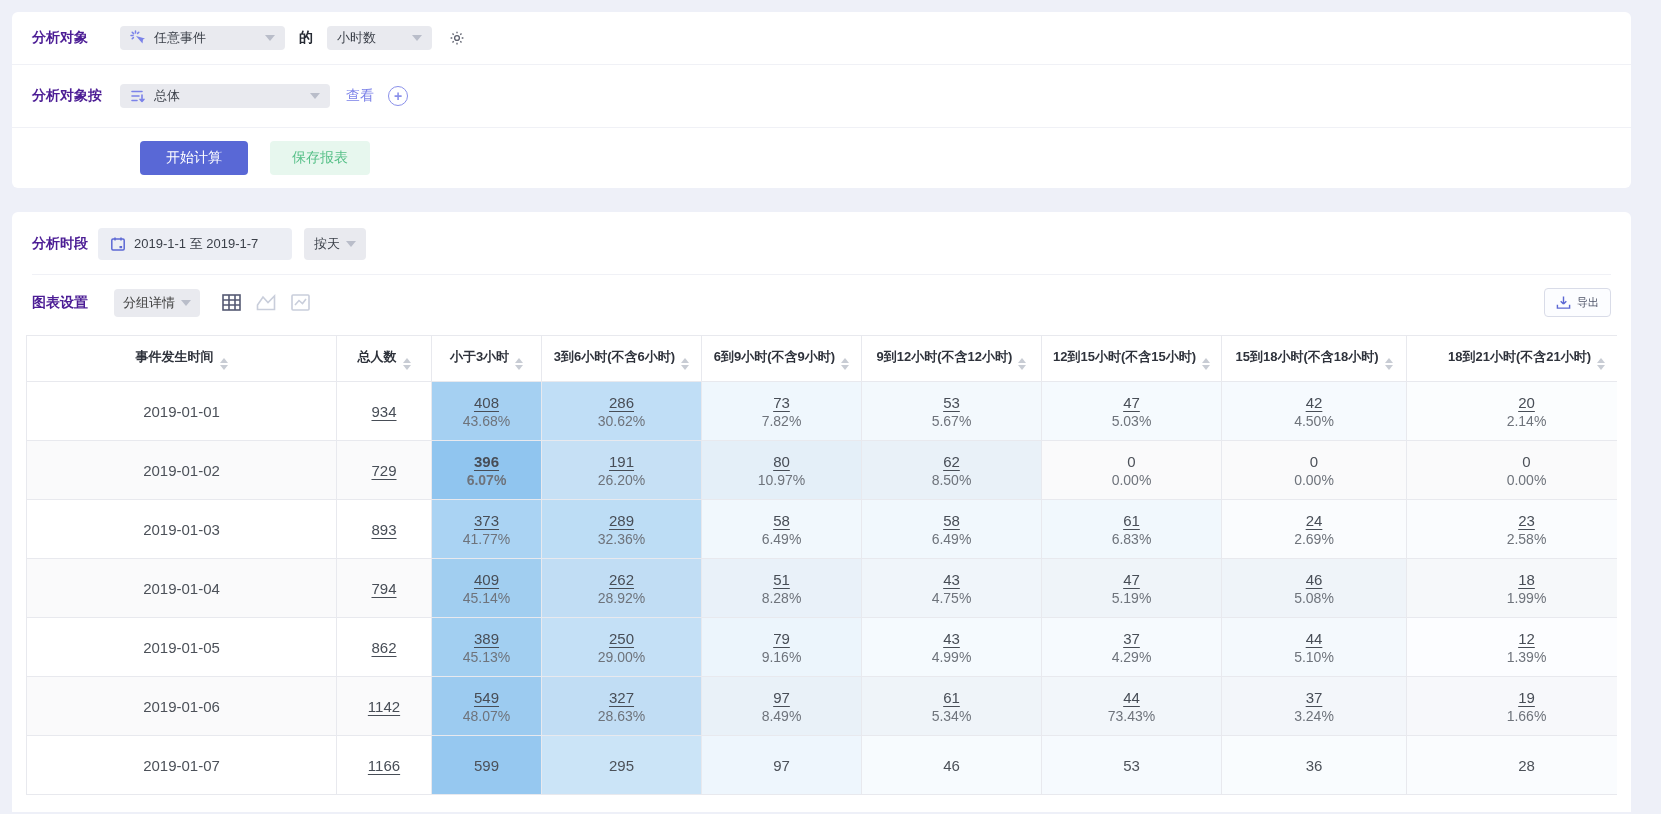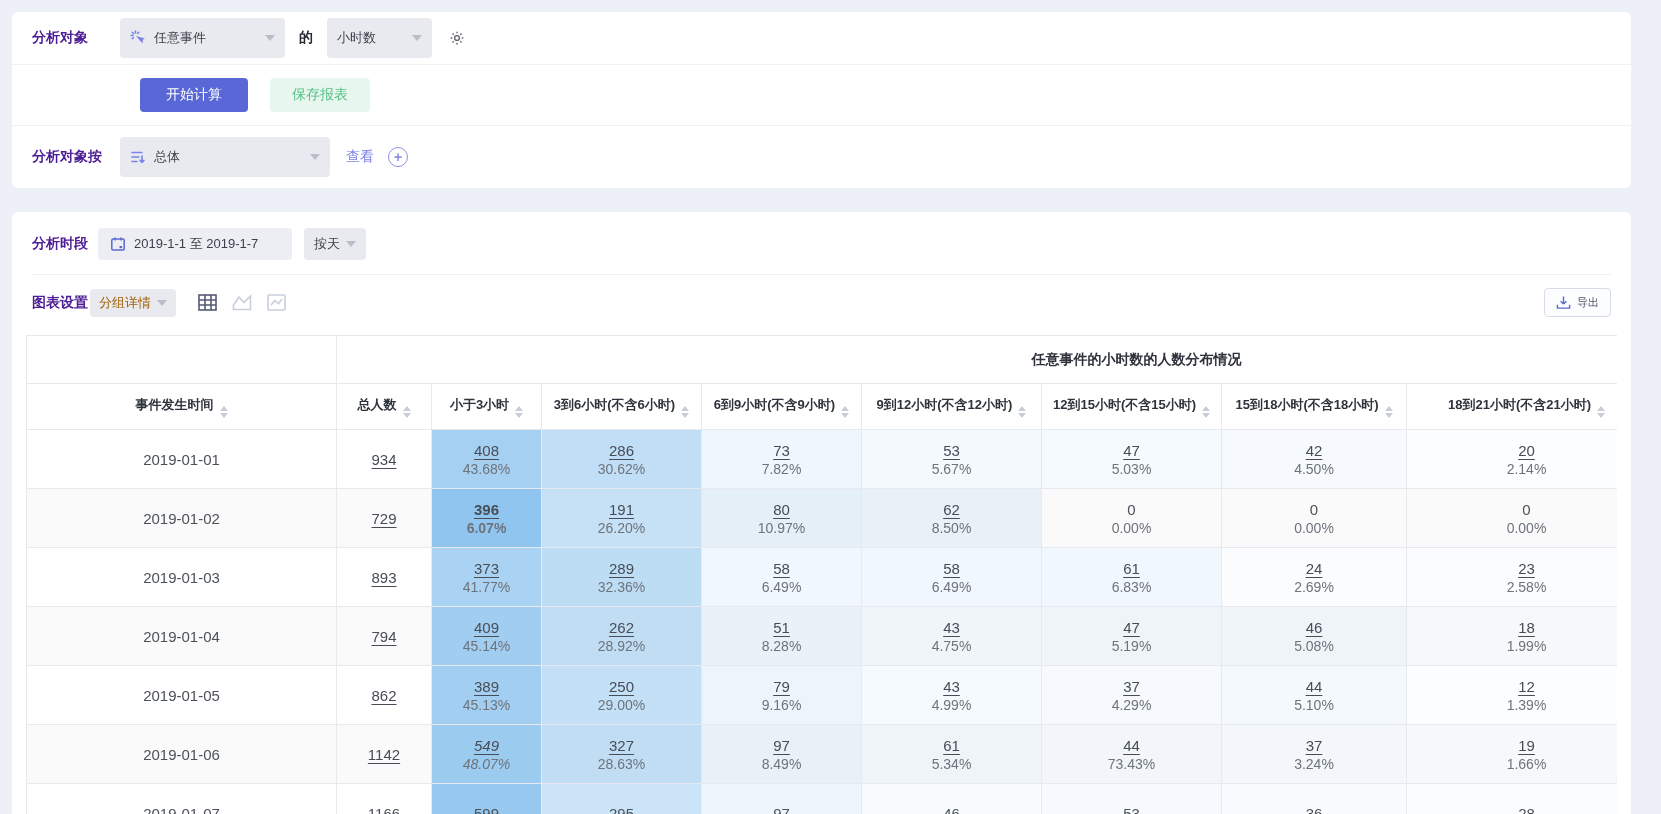"任意事件" .select { height: 40px -> 24px }
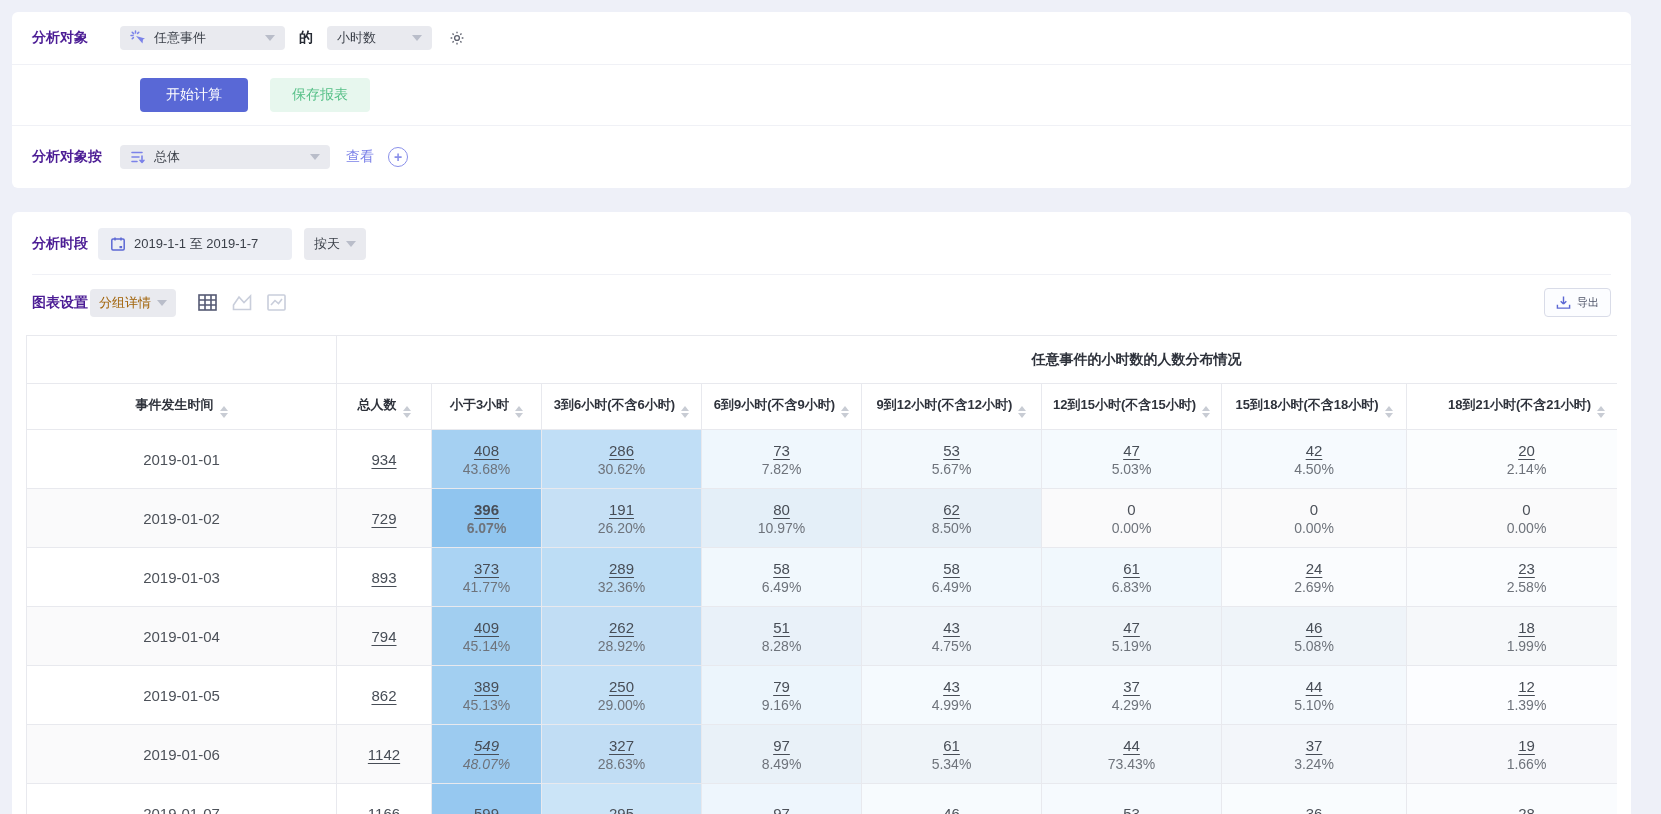"开始计算" div.q-row { order: before "分析对象按" -> after "分析对象按" }
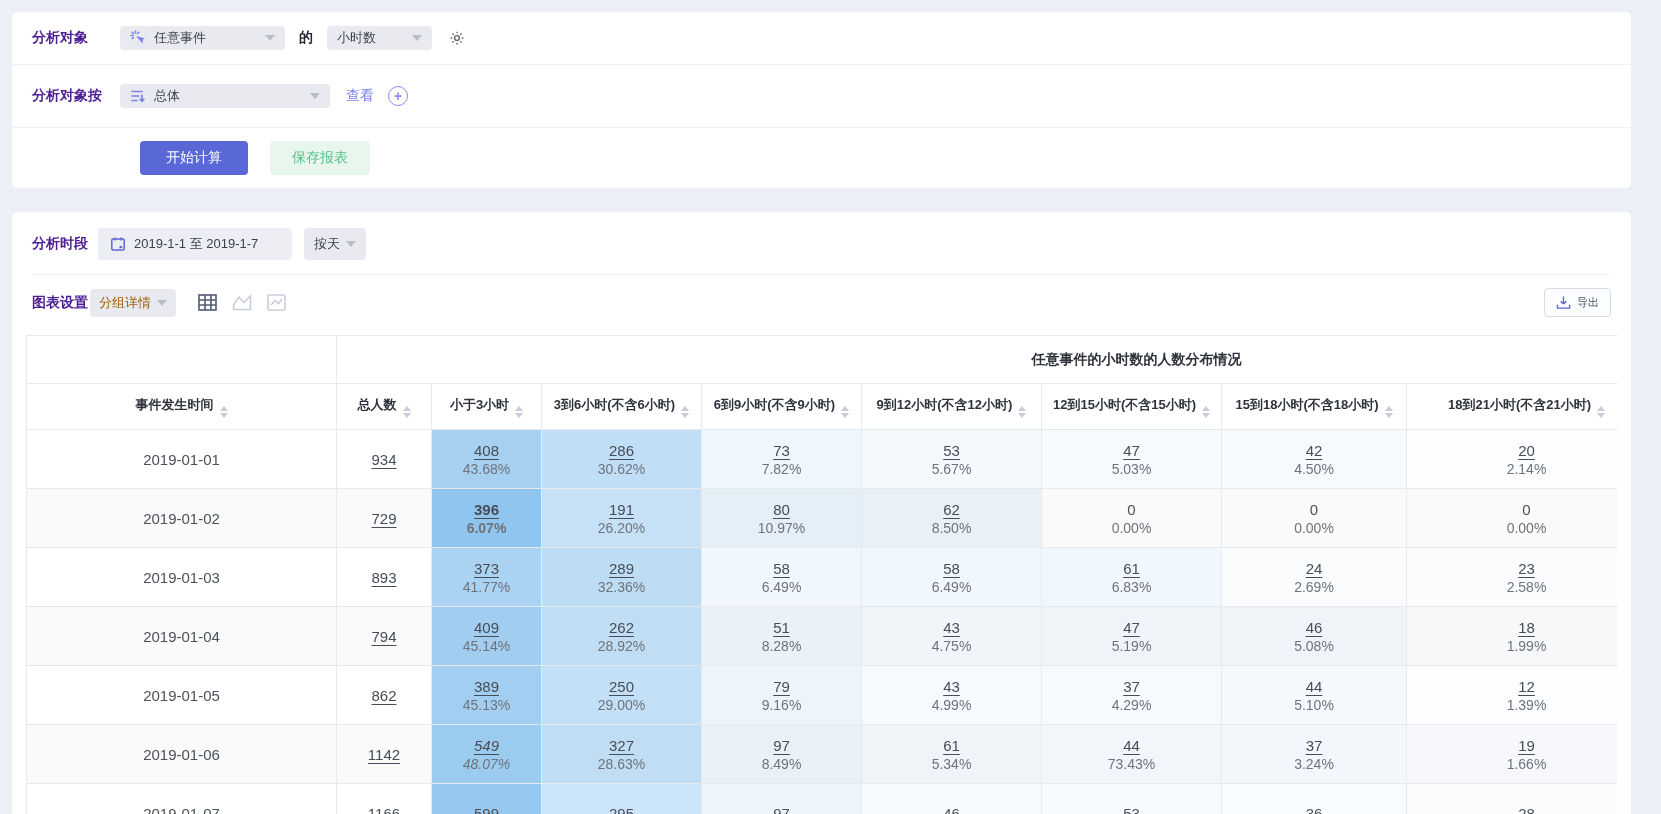"图表设置" span.row-label { width: 58px -> 82px }
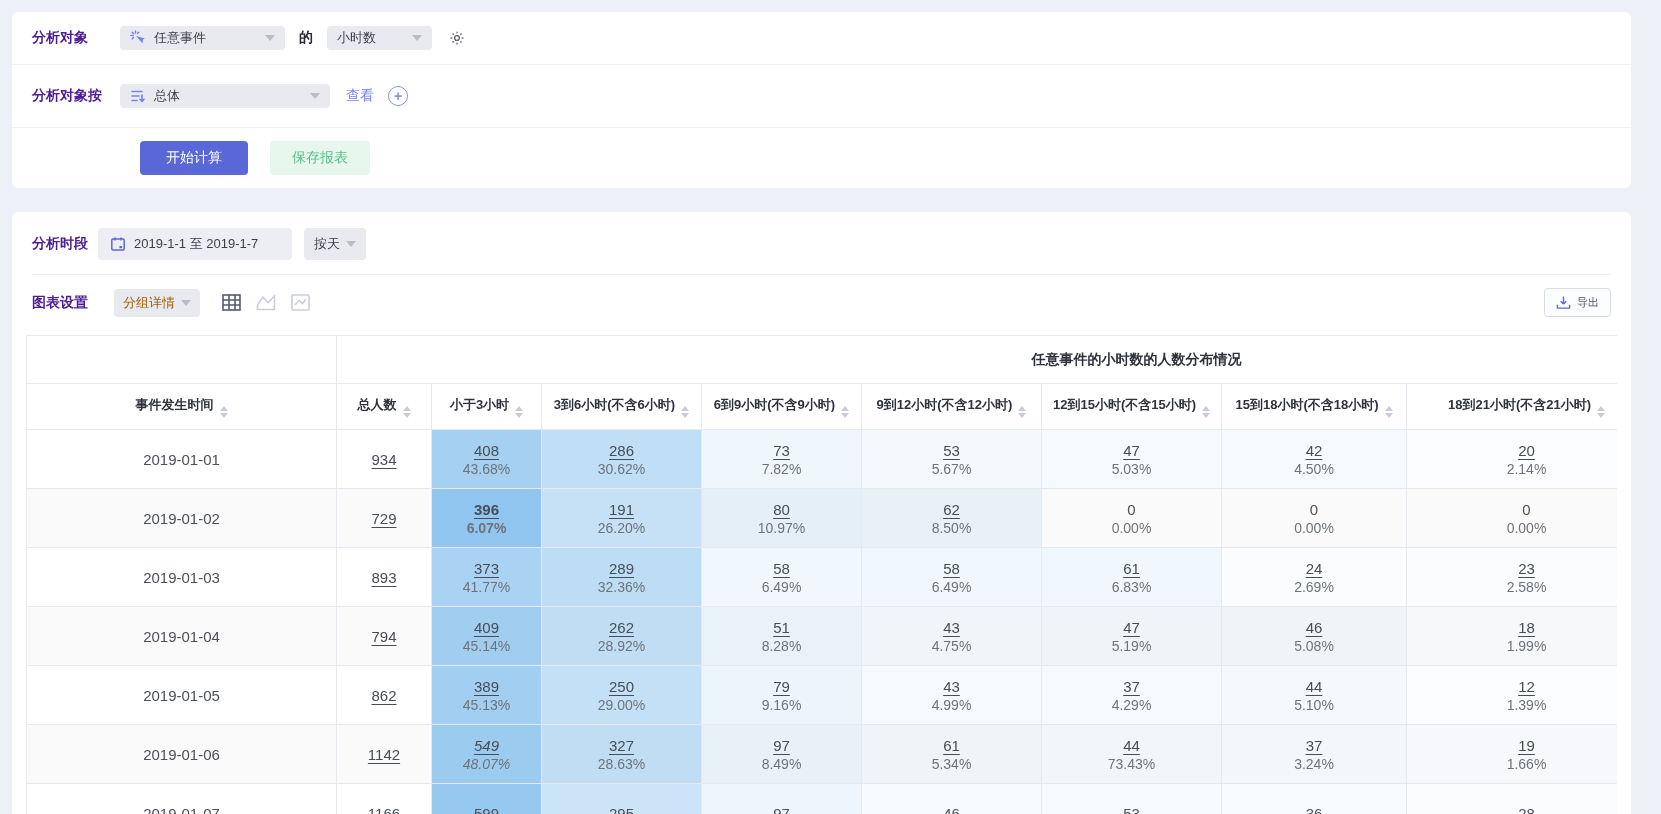"分组详情" .mode-select { color: #a16207 -> #404040 }
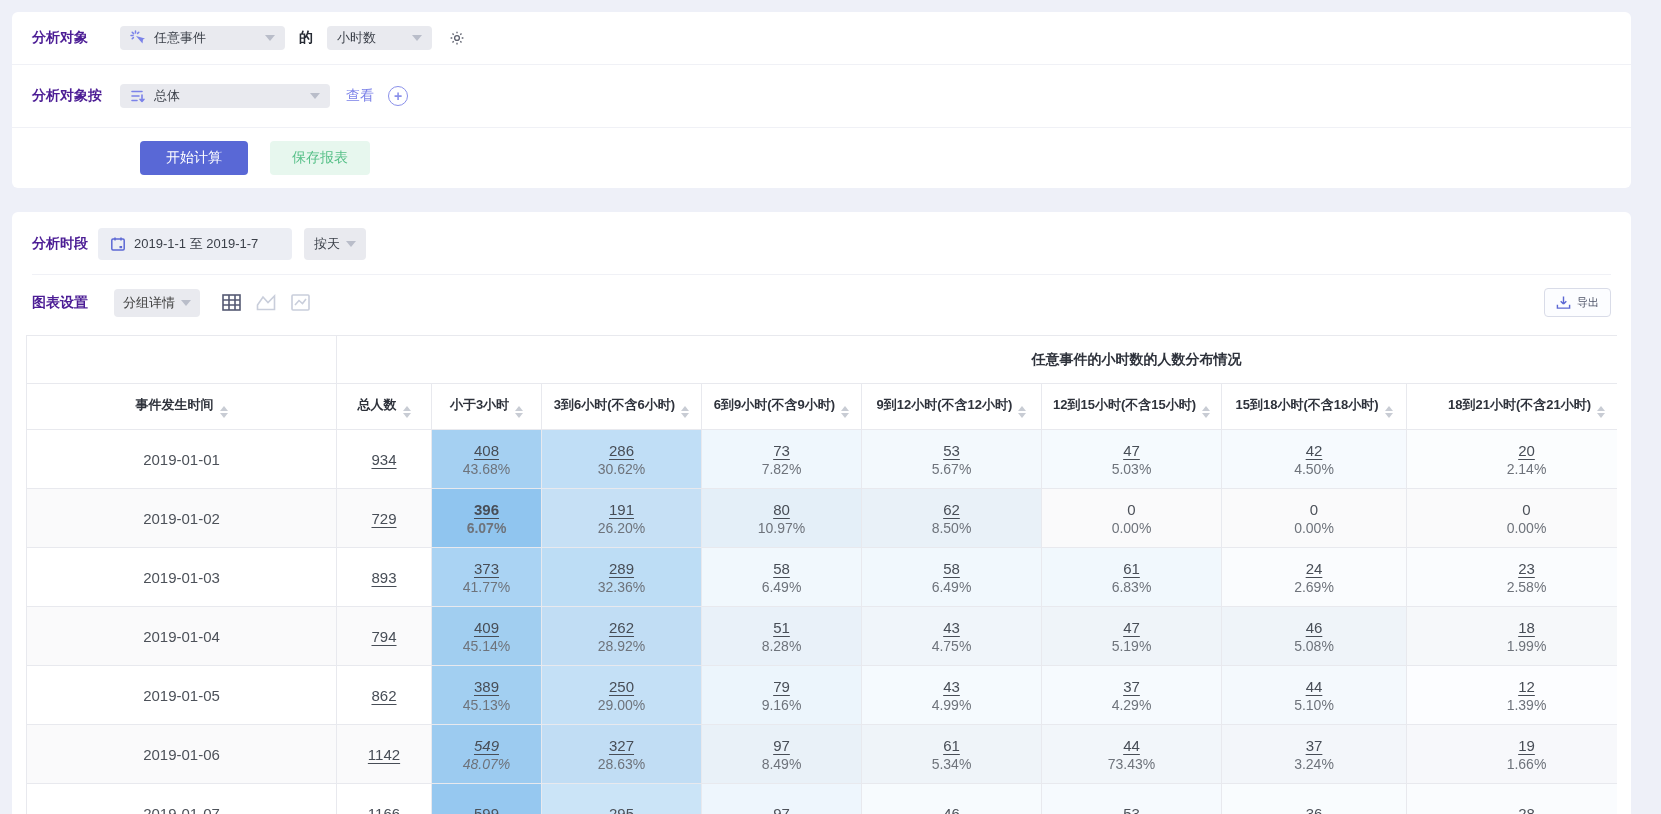"任意事件的小时数的人数分布情况" tr { html: <tr> <th></th> <th>任意事件的小时数的人数分布情况</th> </tr> -> none }
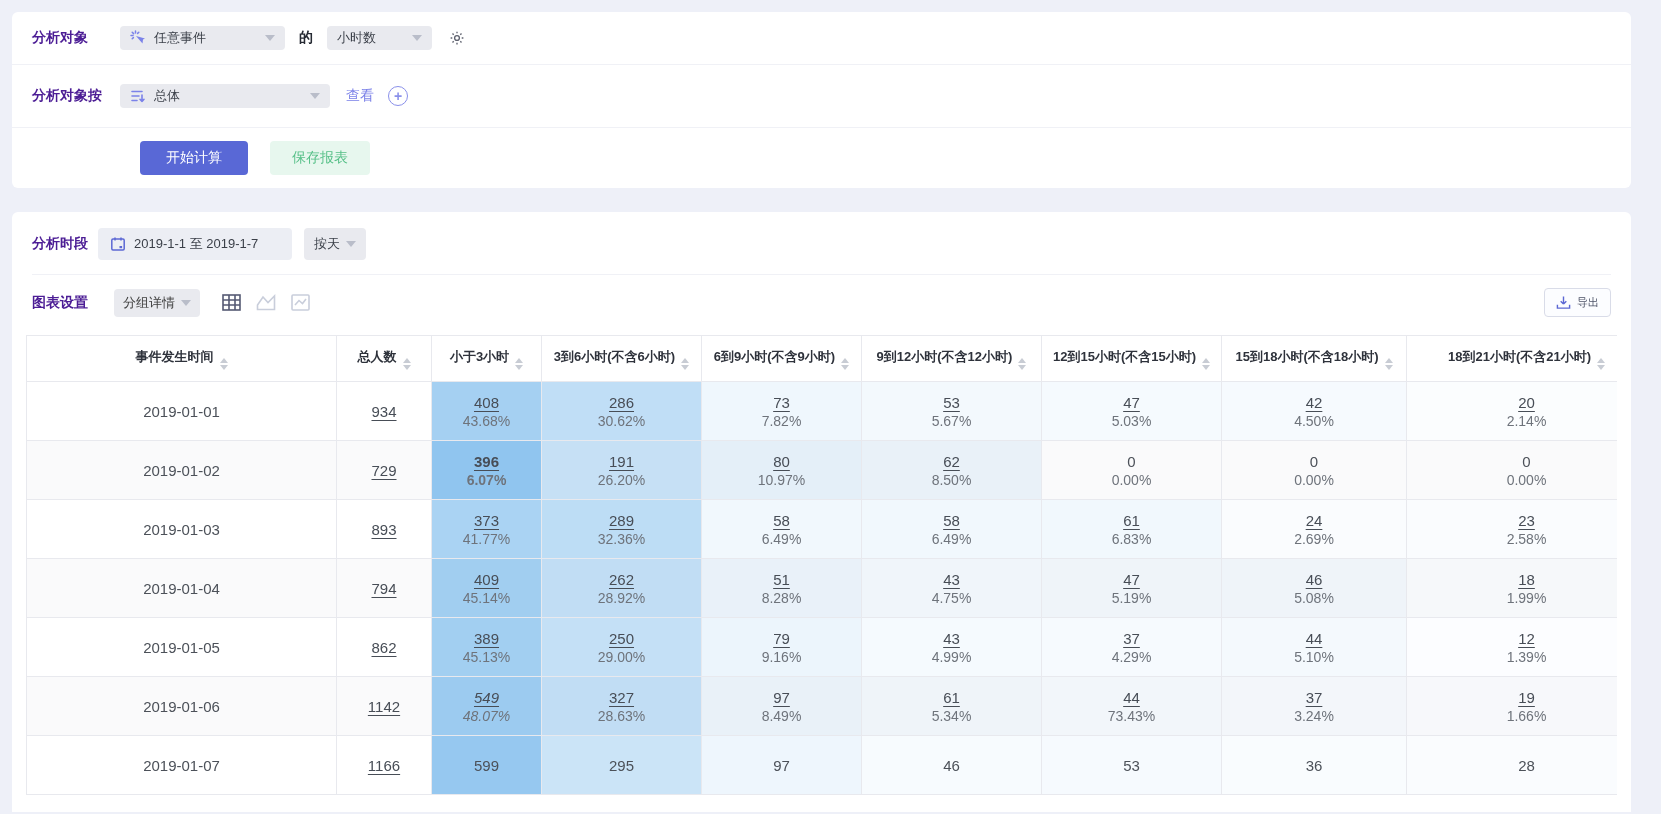"549" td { font-style: italic -> none }
